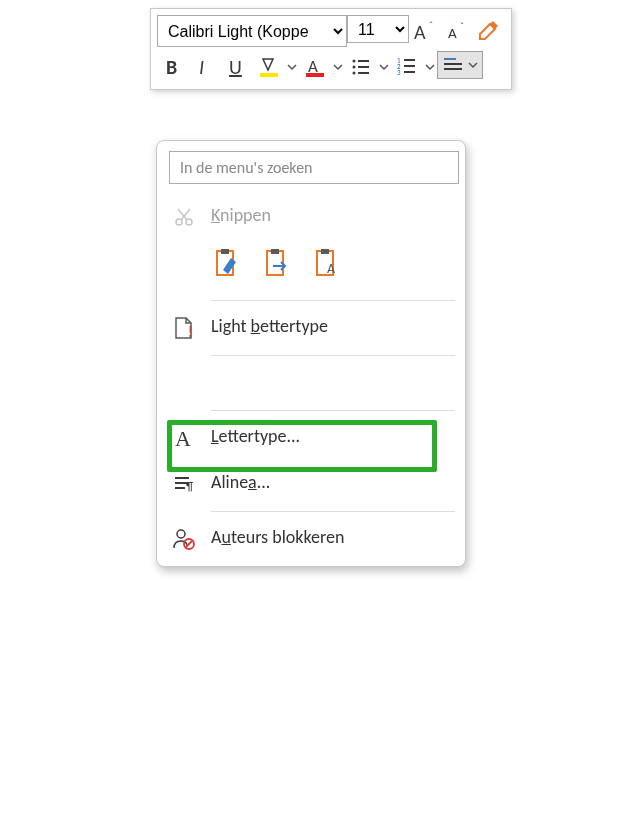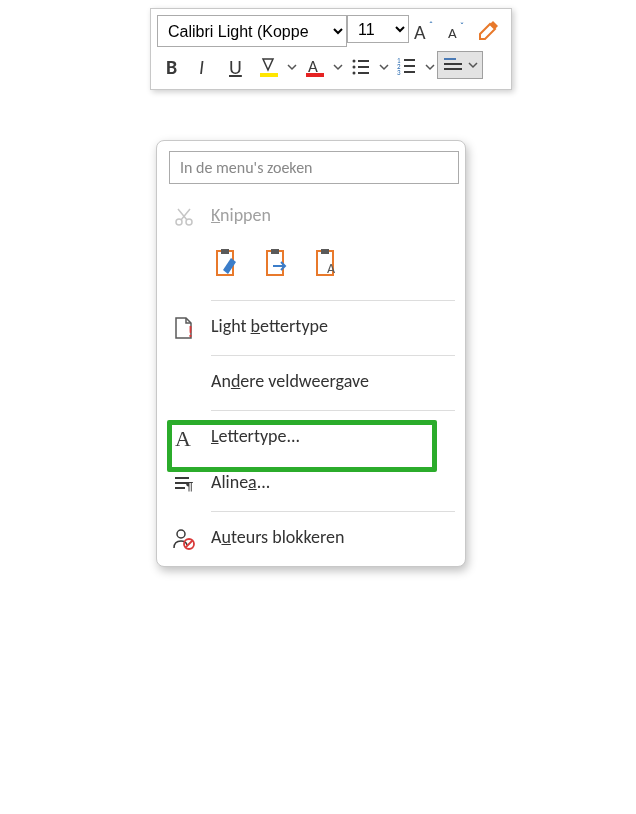"Andere veldweergave" span { html: <span><span>An</span><span>d</span><span>ere veldweergave</span></span> -> none }
